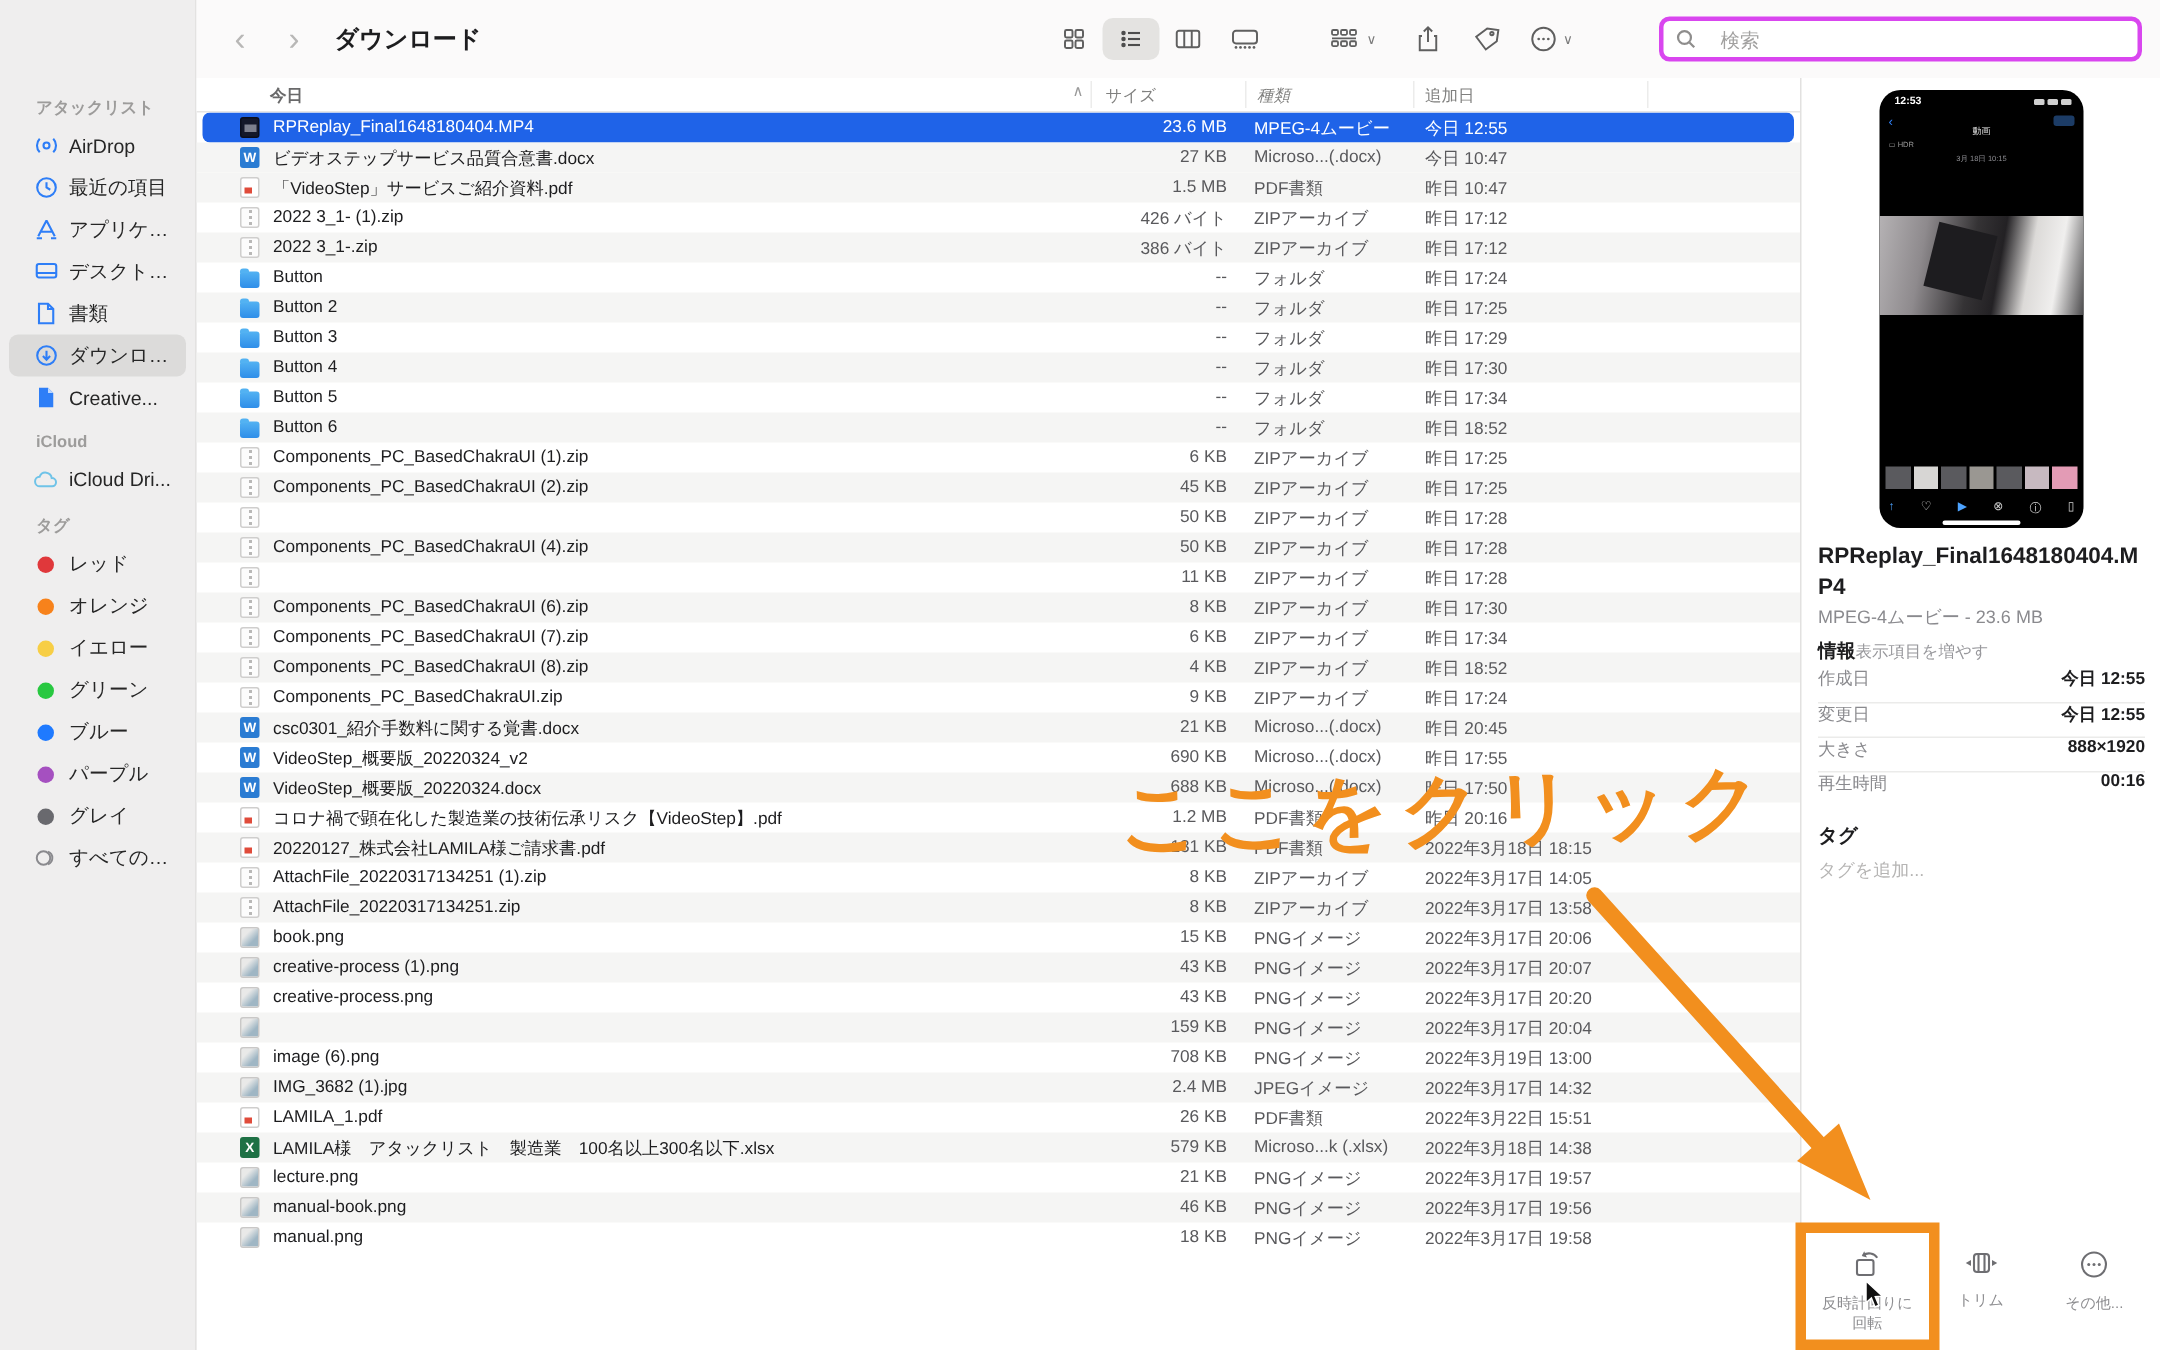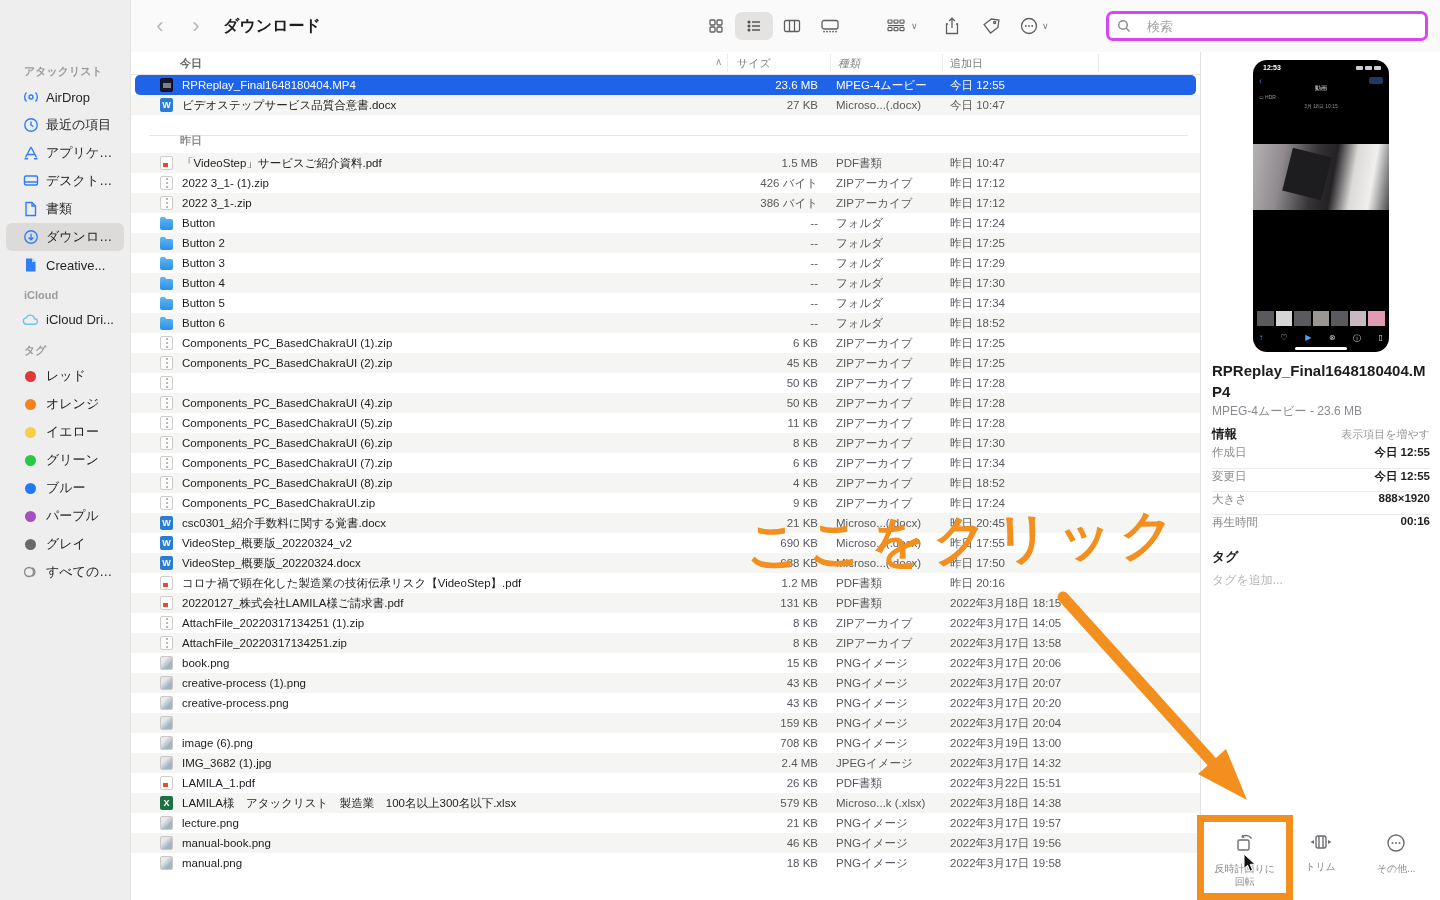"昨日" div.group-sep { html: <div> <span>昨日</span> </div> -> none }
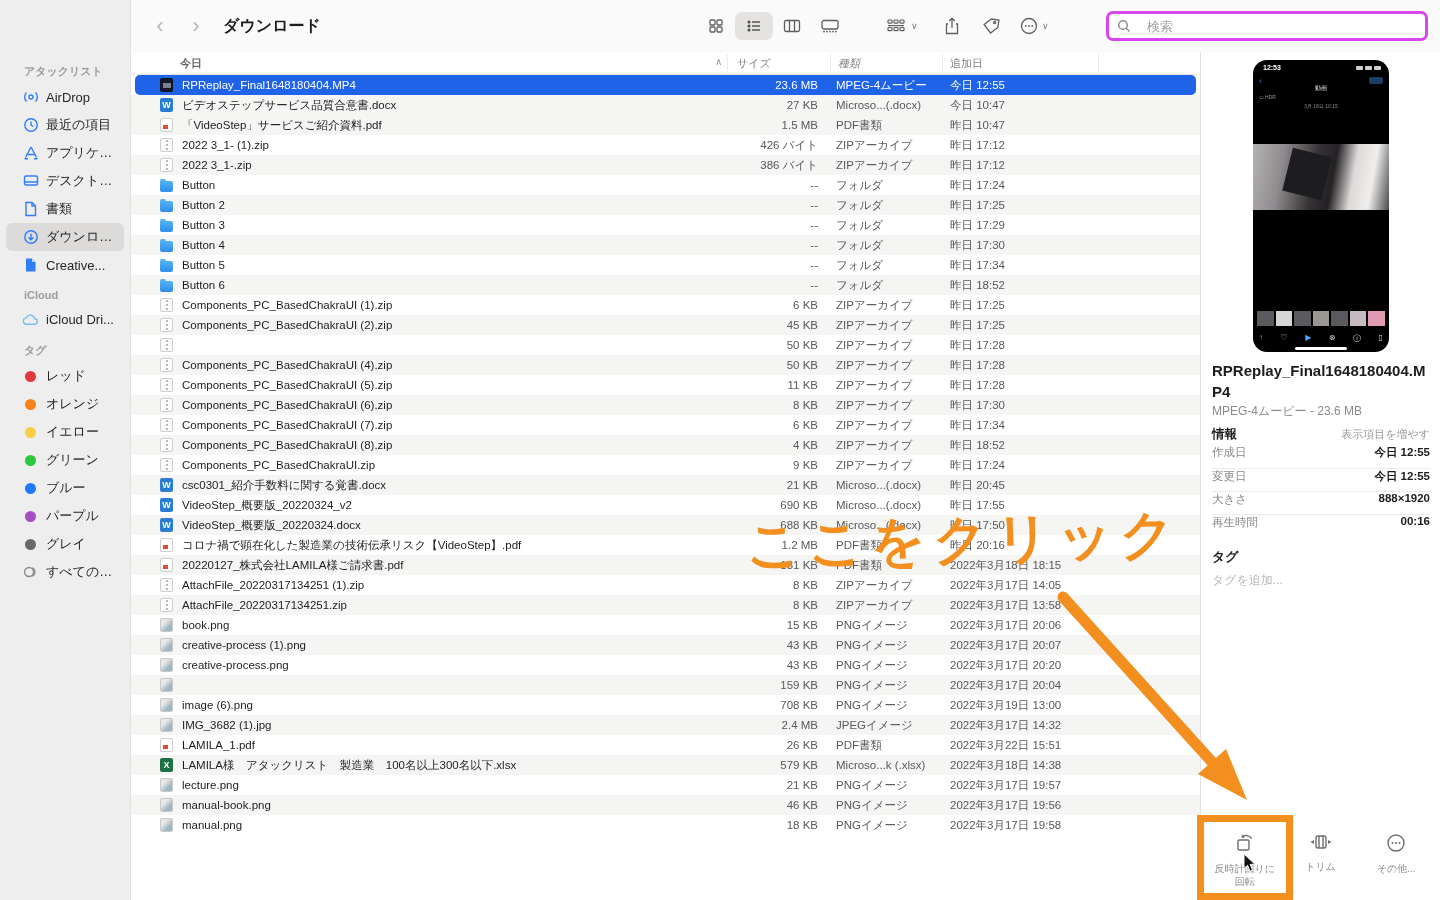"Components_PC_BasedChakraUI (5).zip" span.fname { html: <span>Components_PC_BasedChakraUI (5).zip</span> -> none }
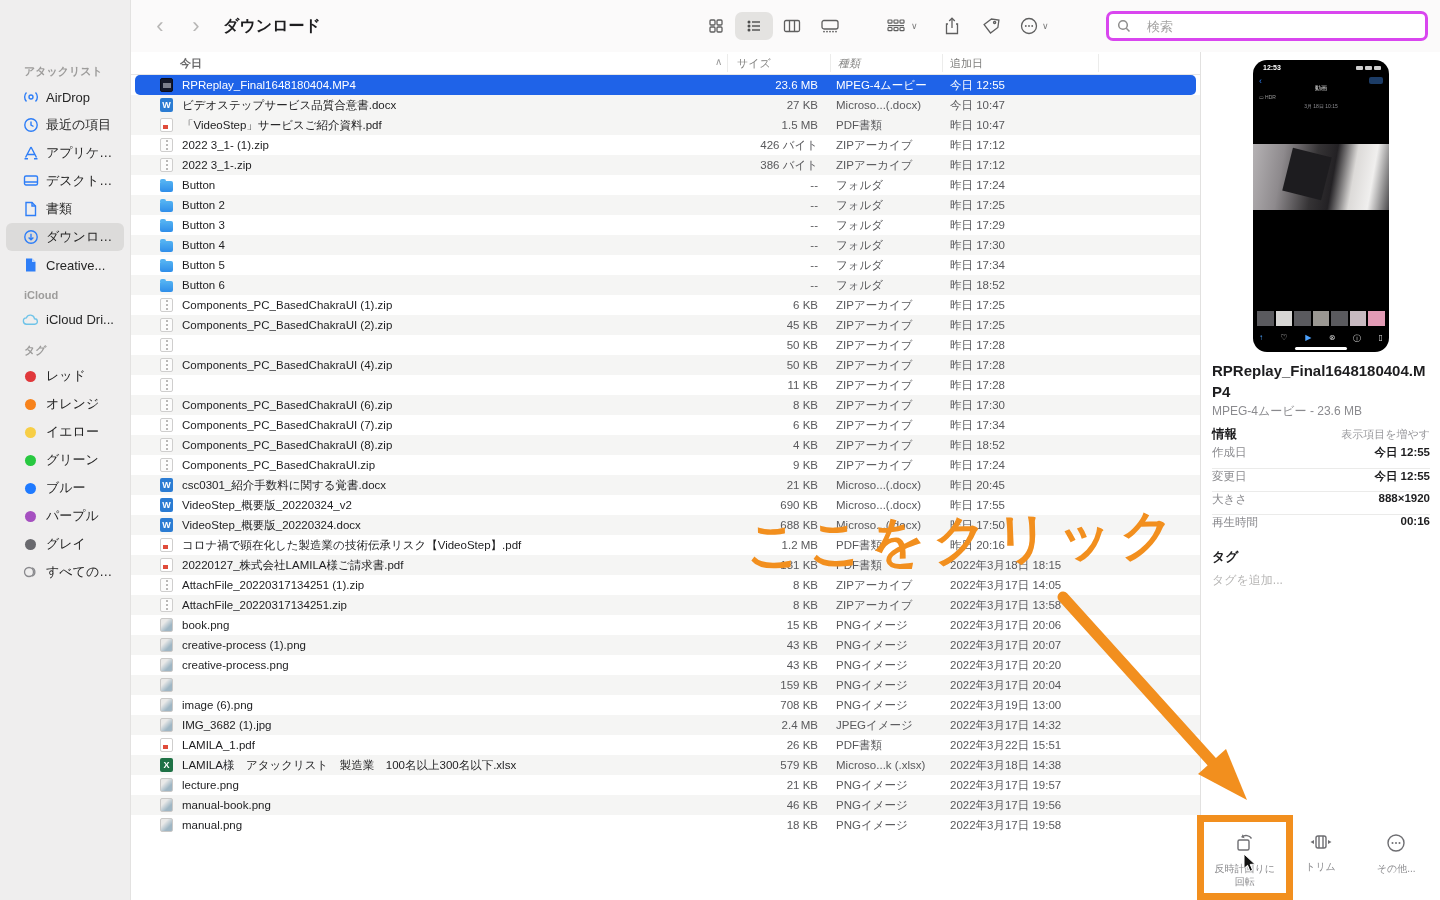"情報" .pv-inforow { justify-content: space-between -> none }
